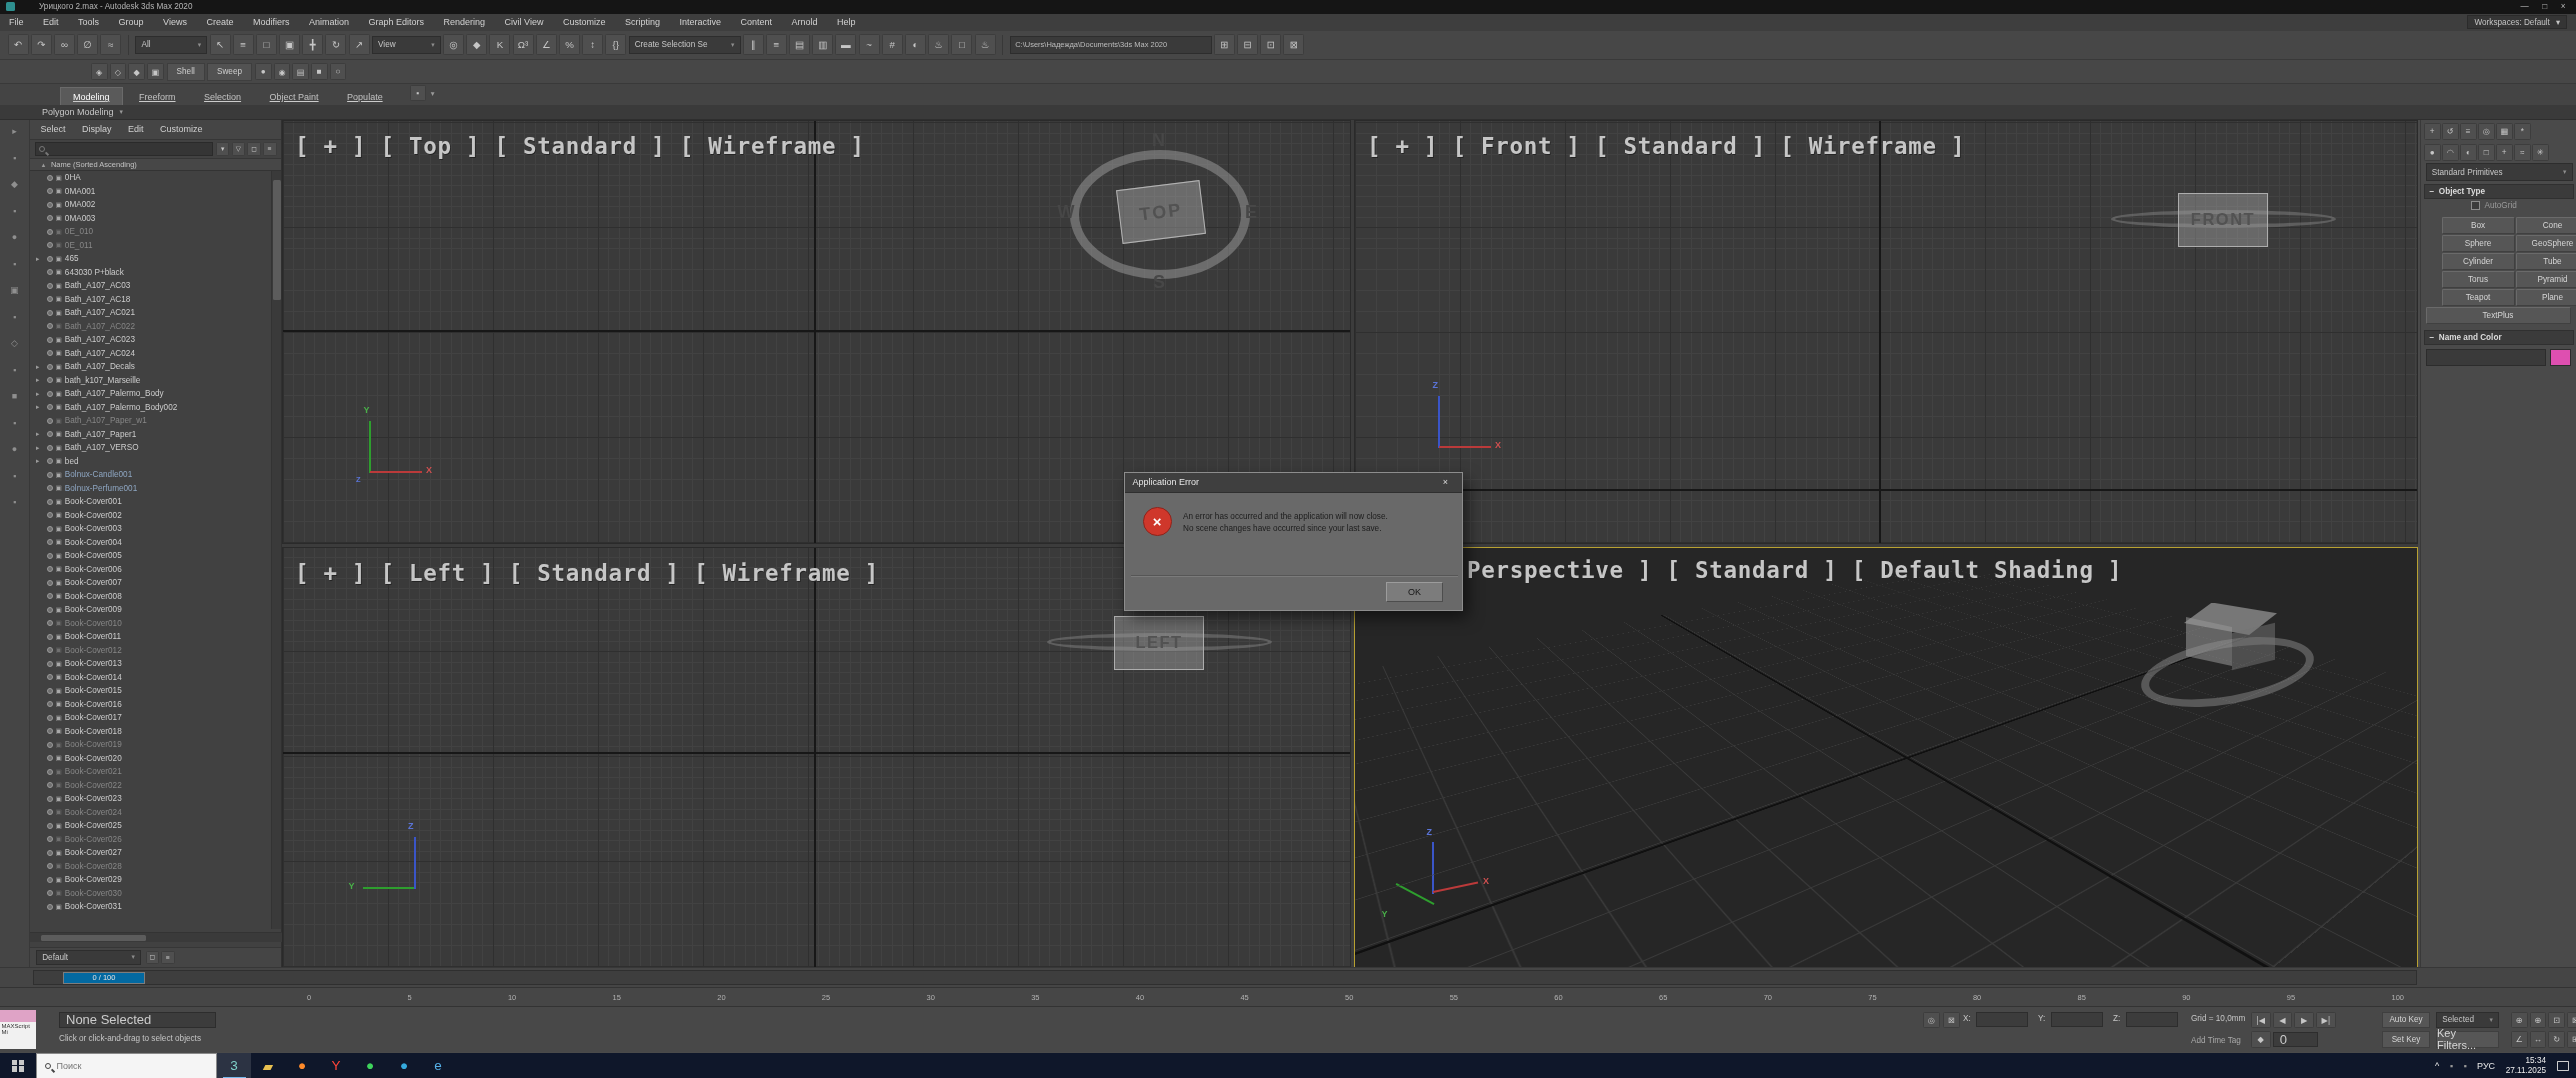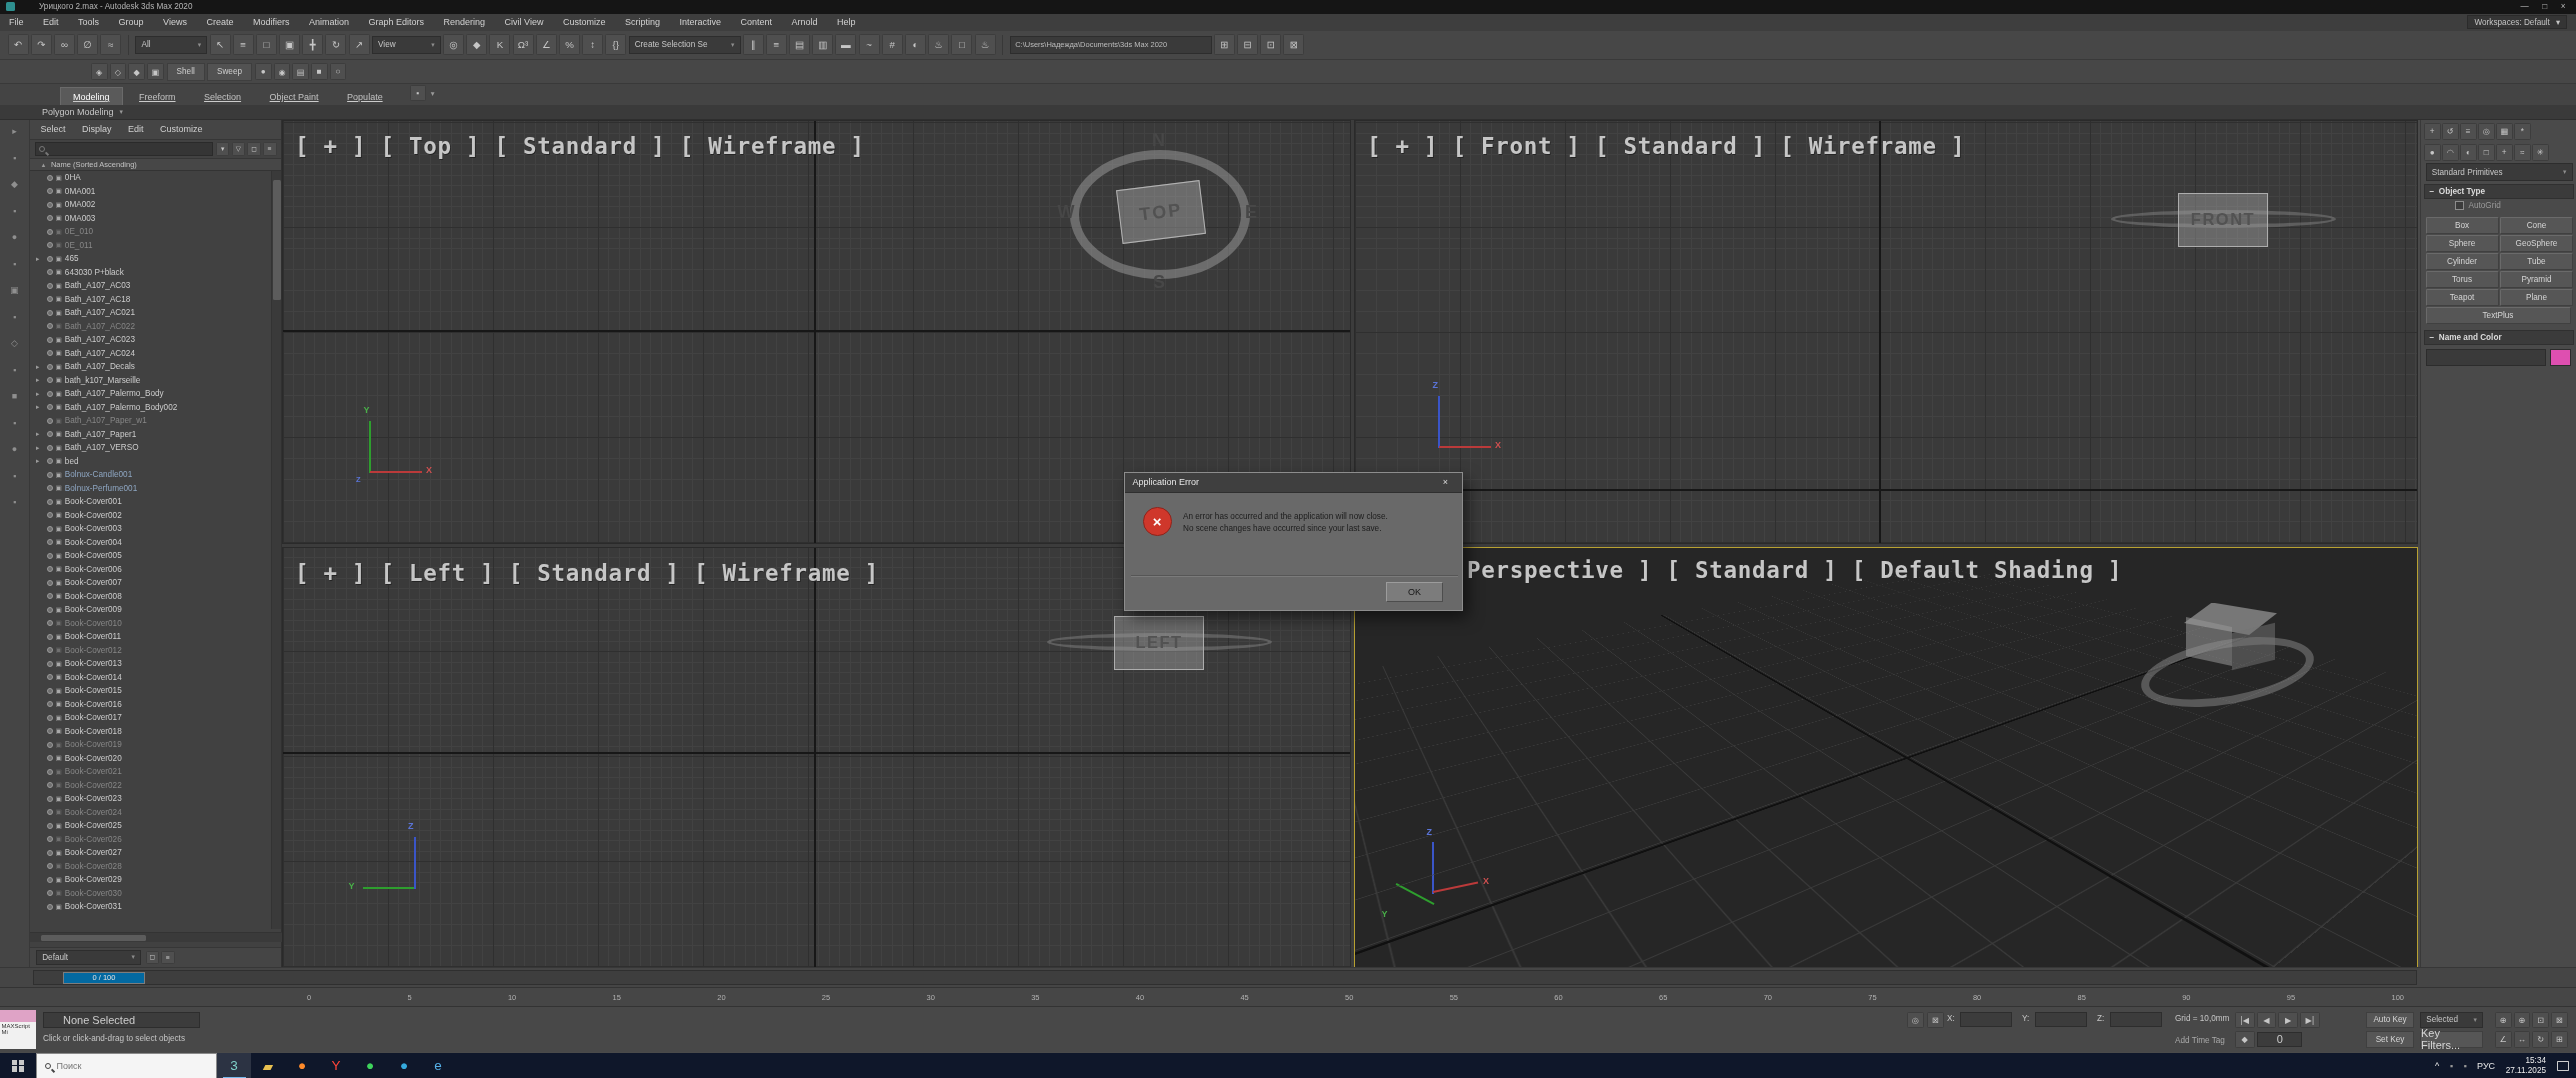"AutoGrid" .abs { margin-left: none -> 16px }
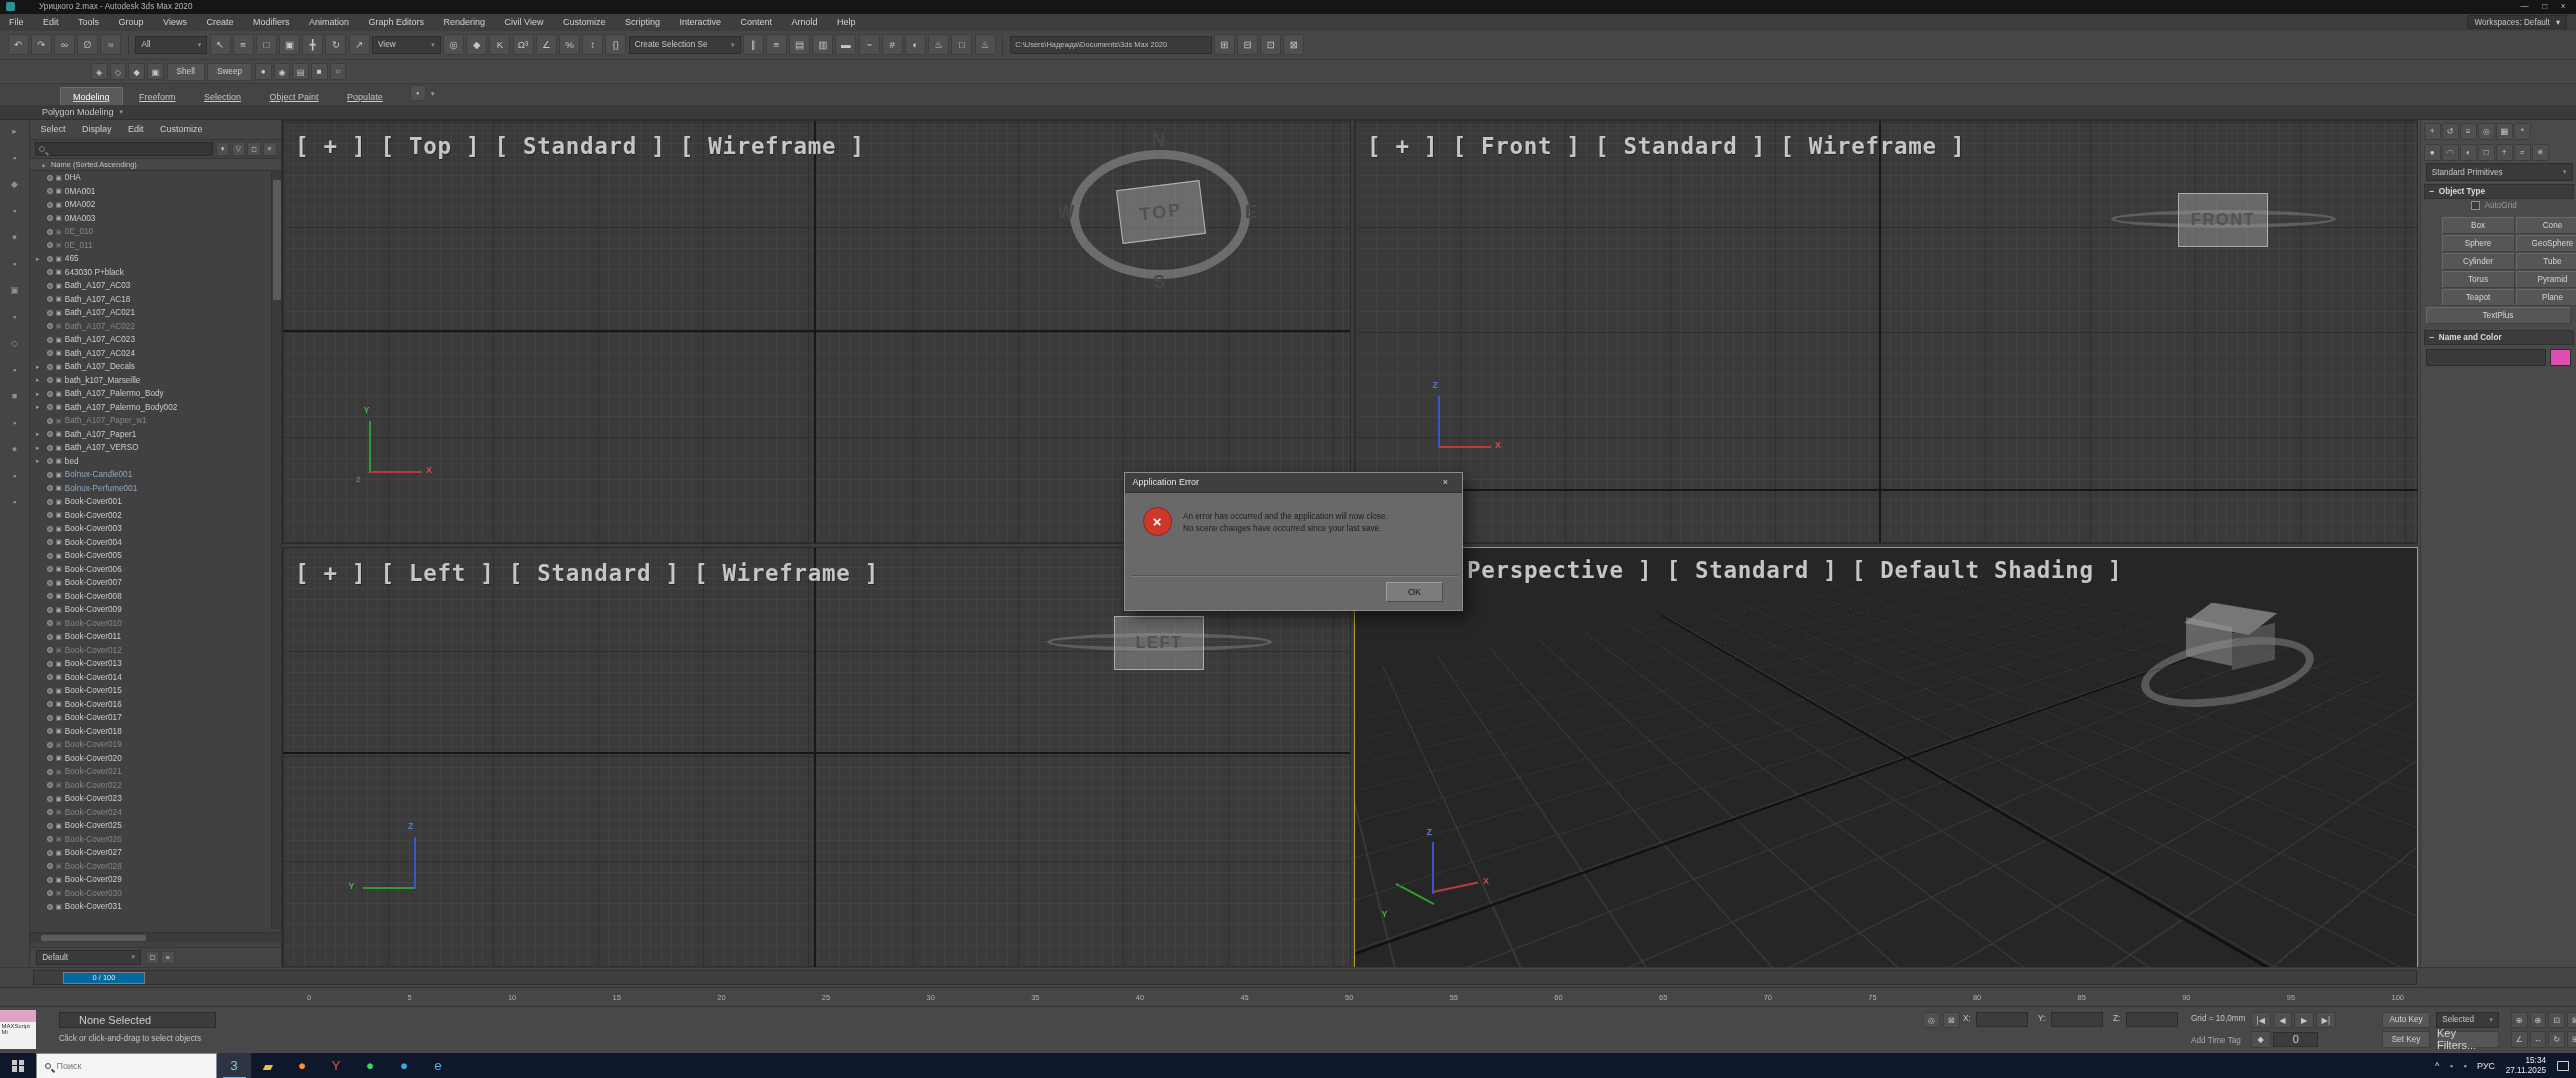"None Selected" .sunken { font-size: 11px -> 13px; padding: 0 19px -> 0 6px }
